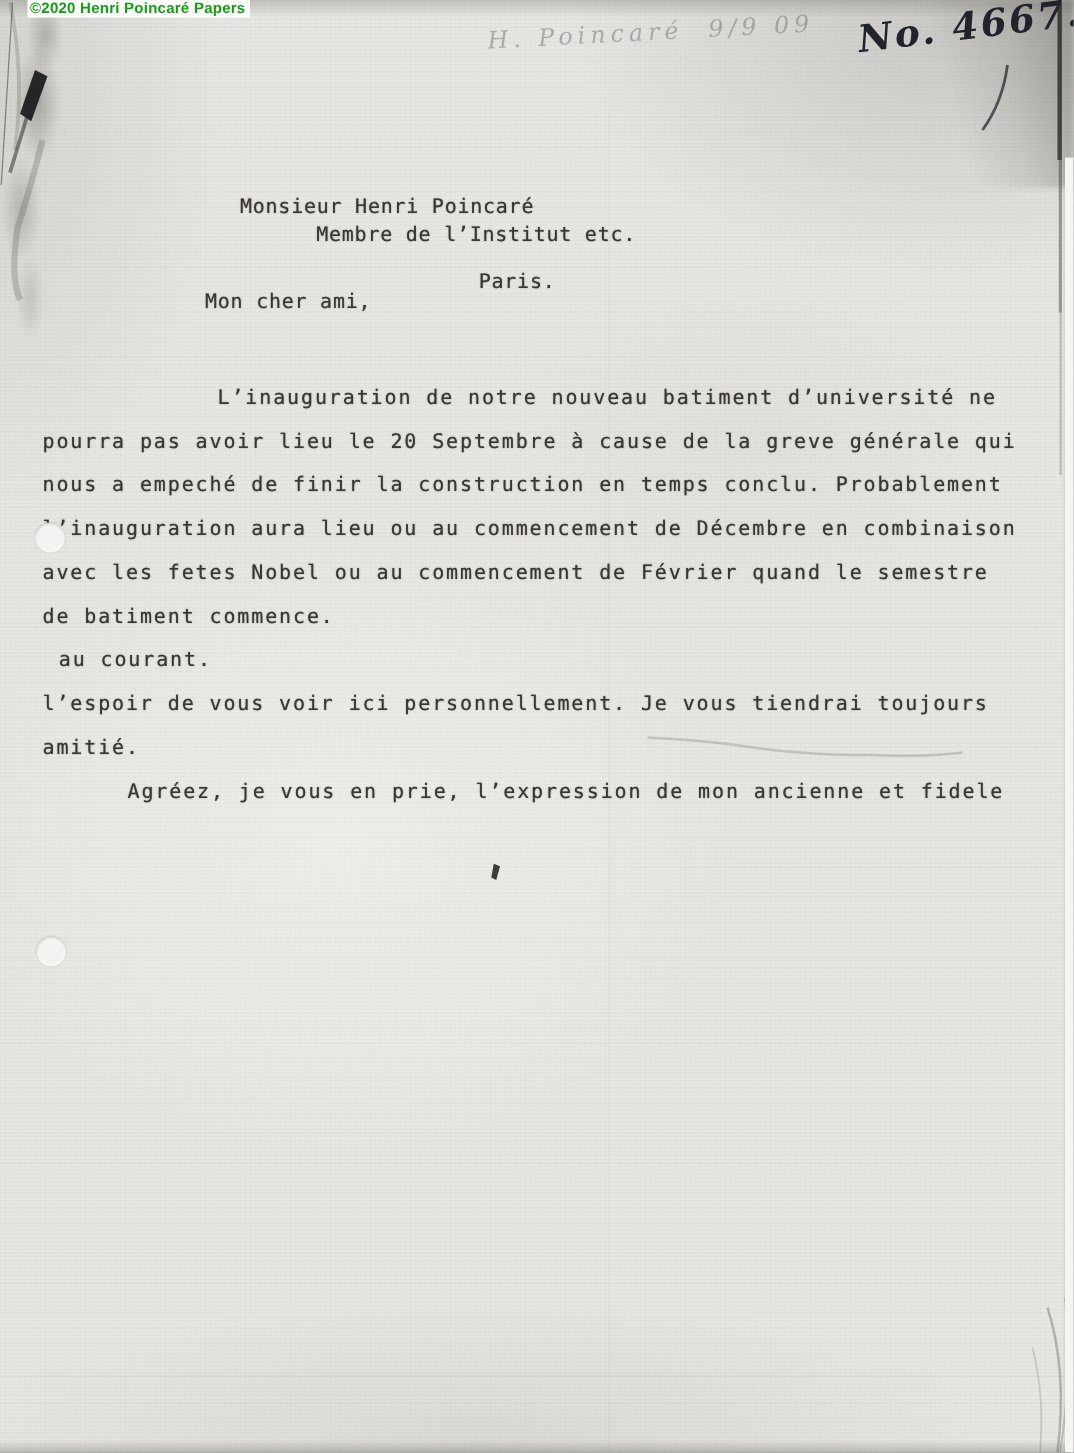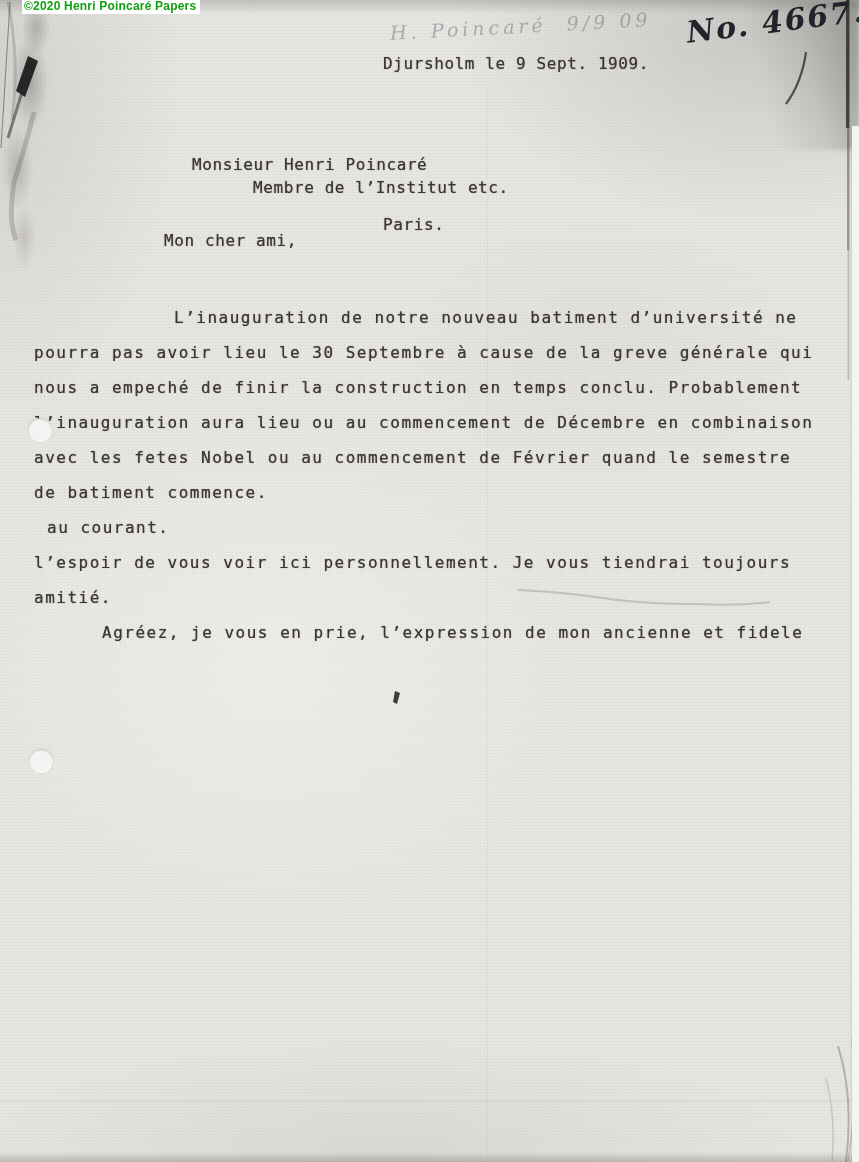"Djursholm le 9 Sept. 1909." div.tw { html: <div>Djursholm le 9 Sept. 1909.</div> -> none }
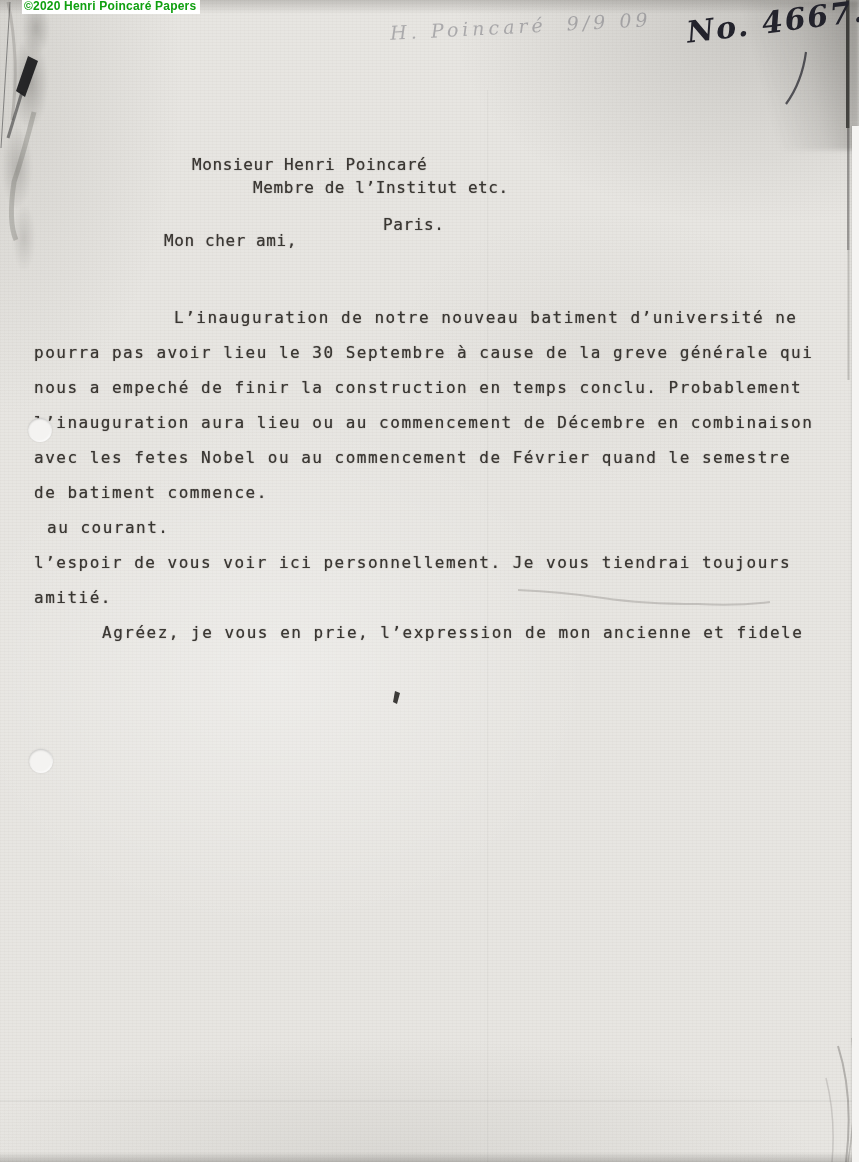"pourra pas avoir lieu le" div.body-line { text: 30 -> 20 }
